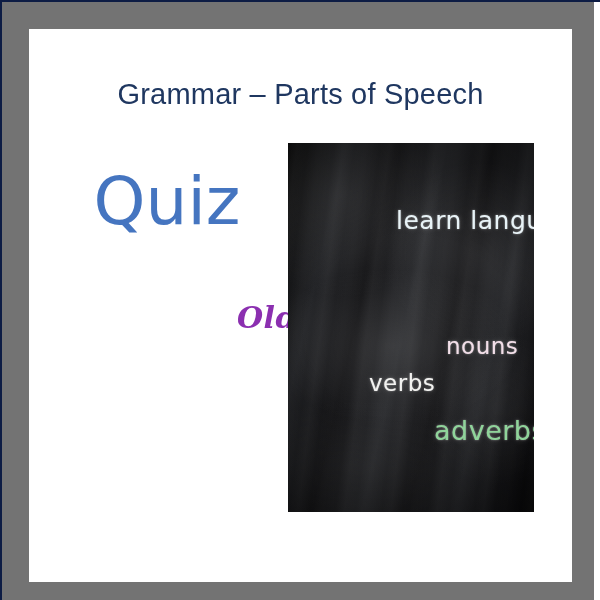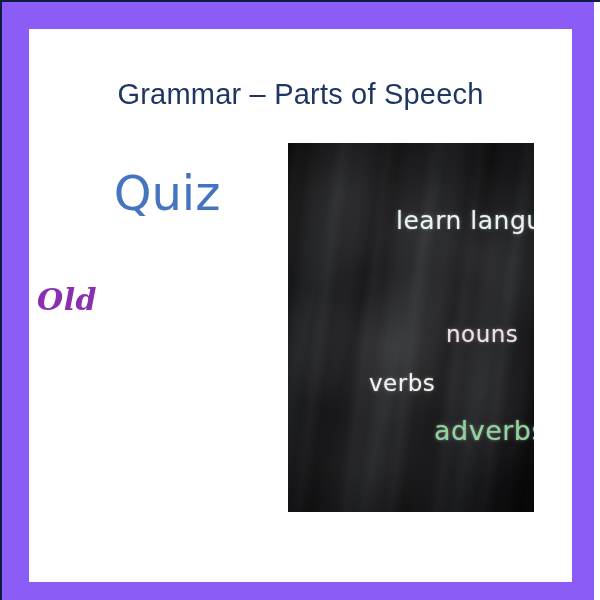"Grammar – Parts of Speech" #slide { background: #8b5cf6 -> #737373 }
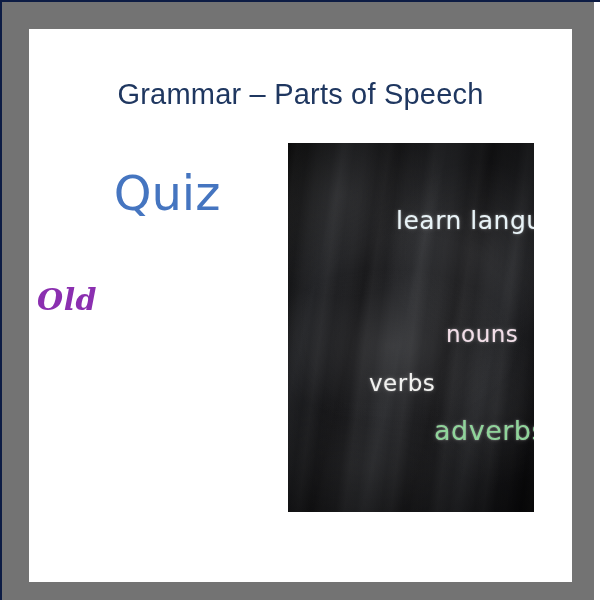"Quiz" #quiz-word { font-size: 48px -> 66px }
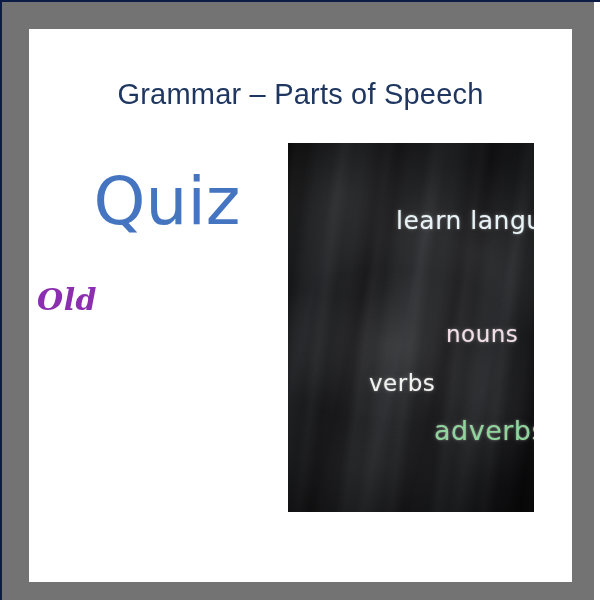"Old" #brand { text-align: left -> right; top: 244px -> 262px }
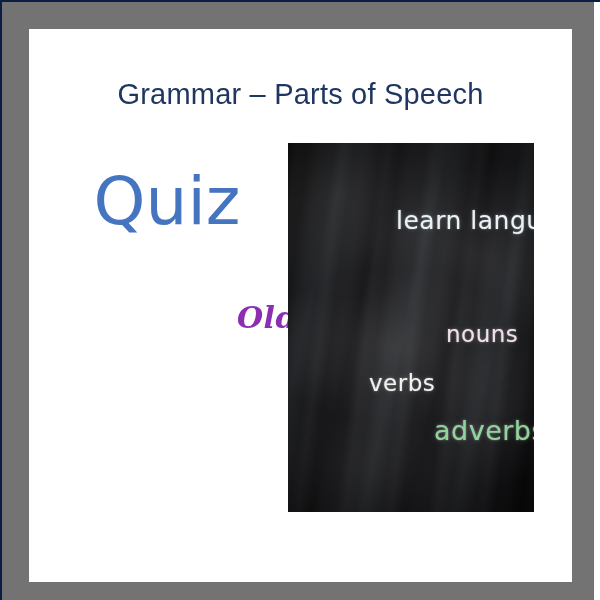"nouns" #chalk-nouns { top: 178px -> 190px }
